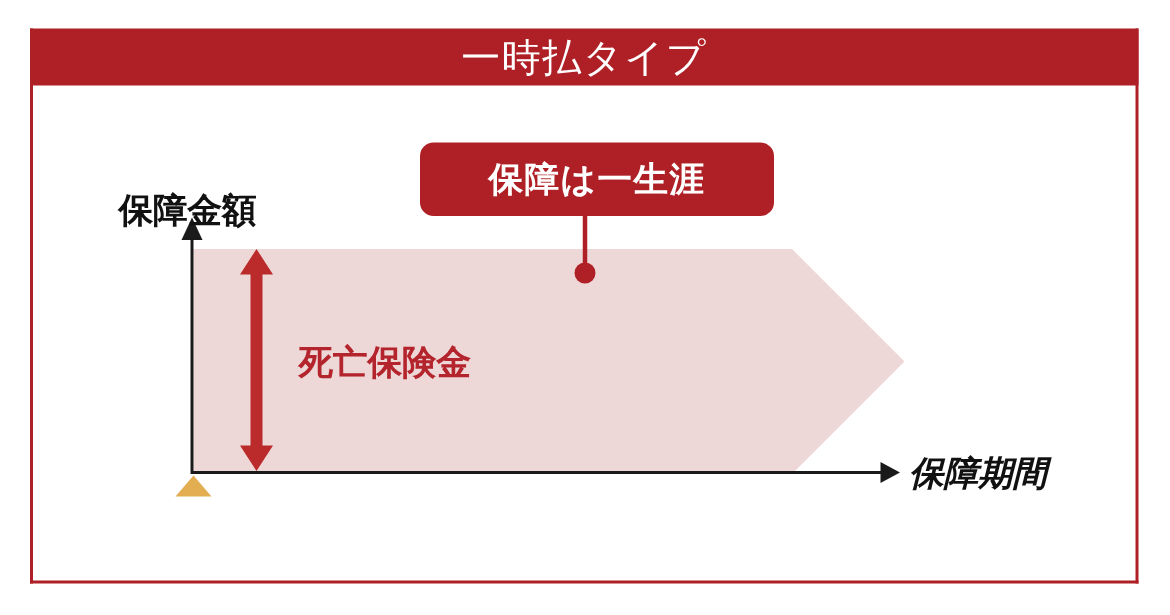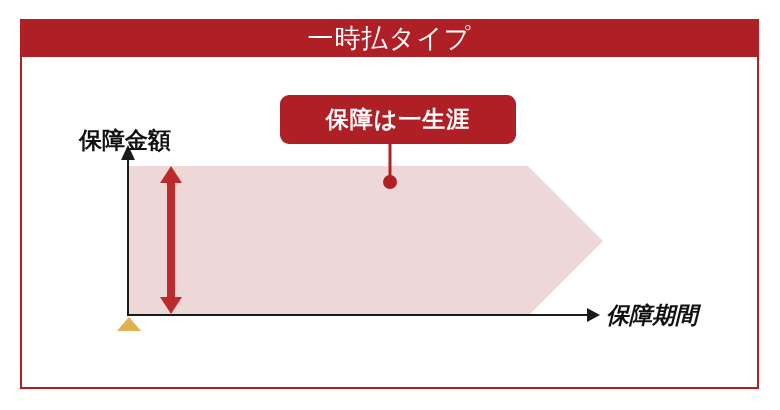"死亡保険金" div.txt { html: none -> <div>死亡保険金</div> }
